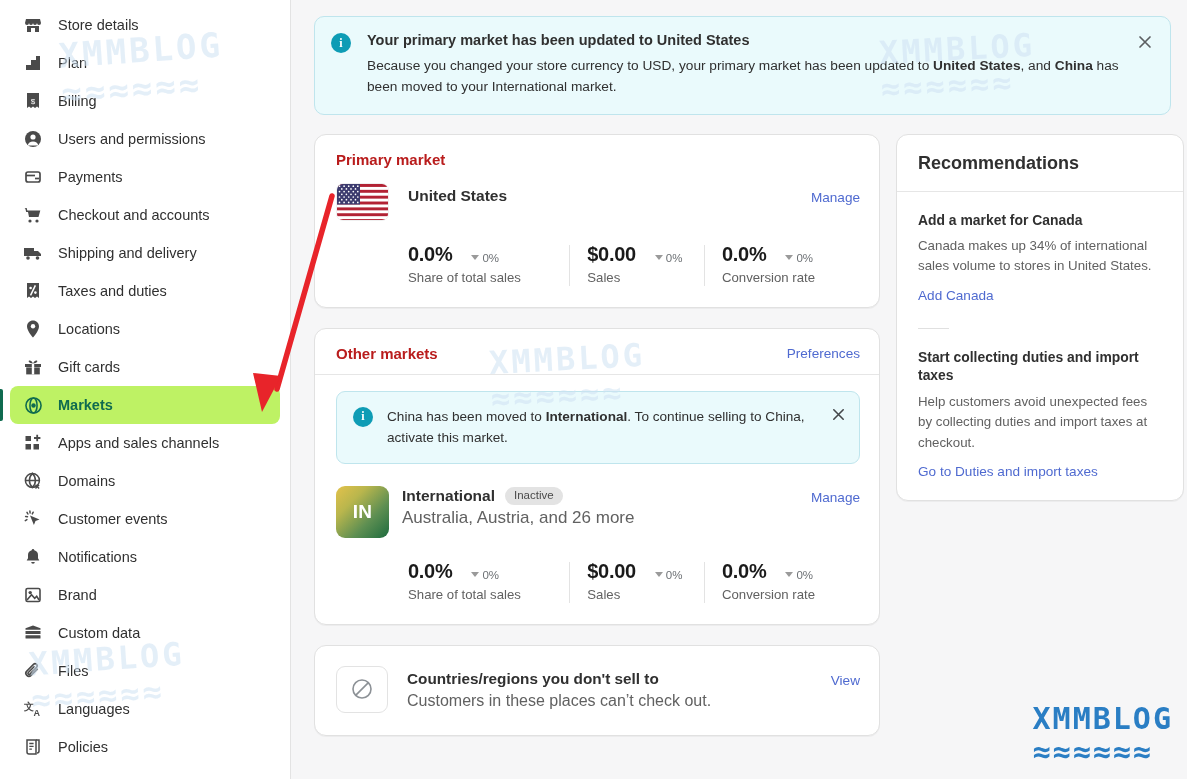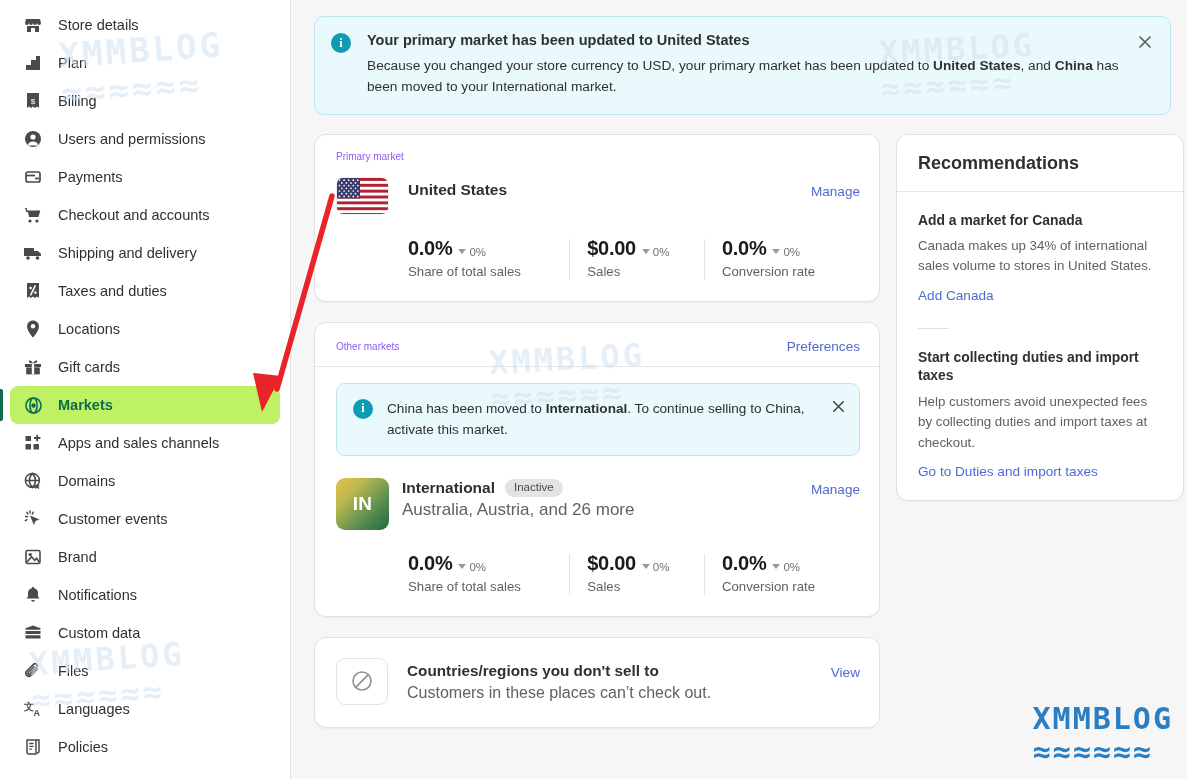"Primary market" .card-title { color: #8b5cf6 -> #b91c1c; font-size: 10px -> 15px; font-weight: 400 -> 700 }
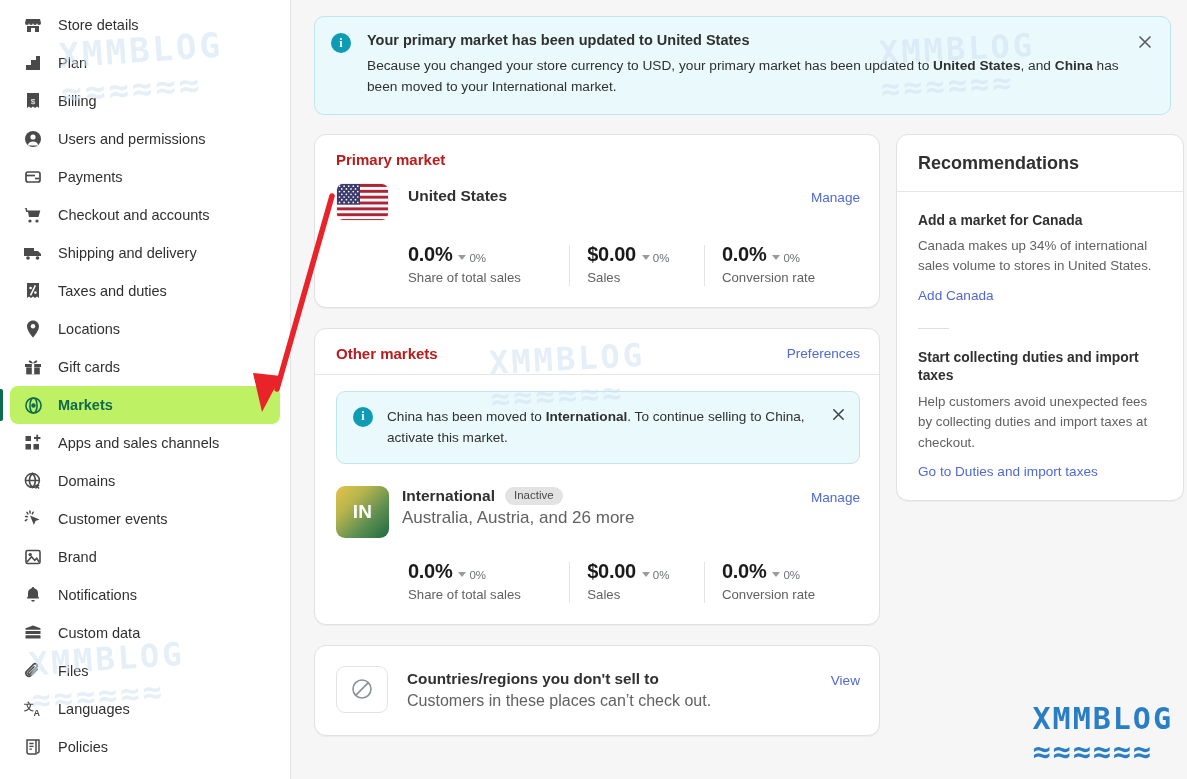"0.0%" .metric-value-row { gap: 6px -> 19px }
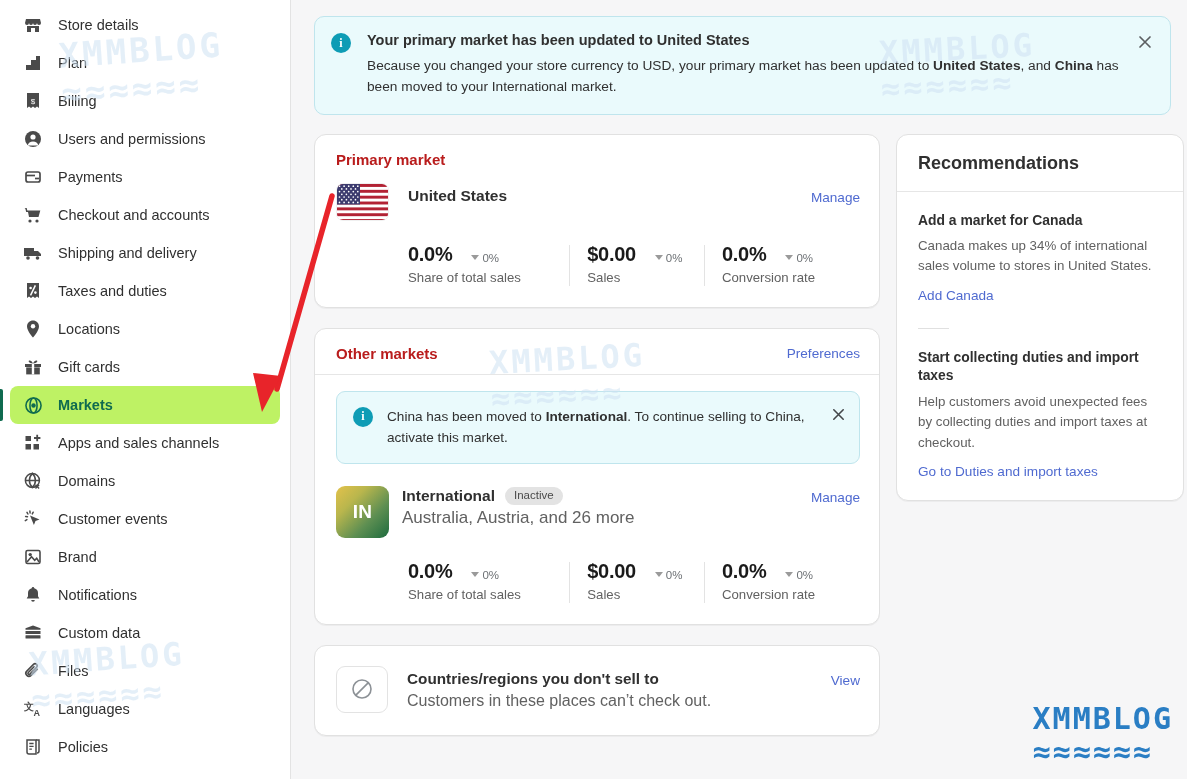"Brand" div.nav-item { order: before "Notifications" -> after "Notifications" }
